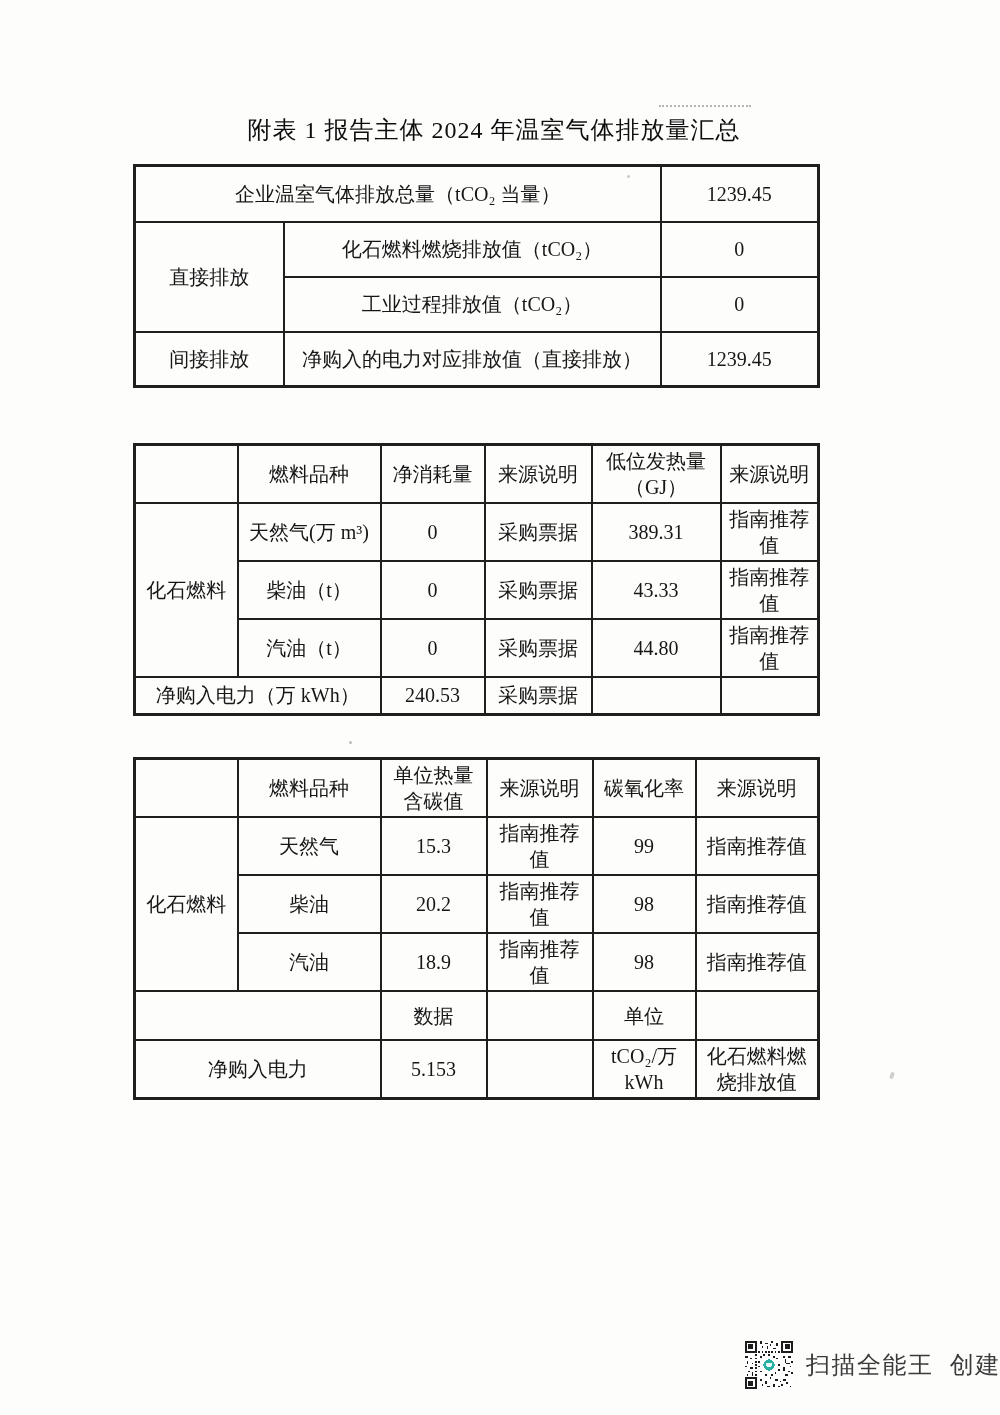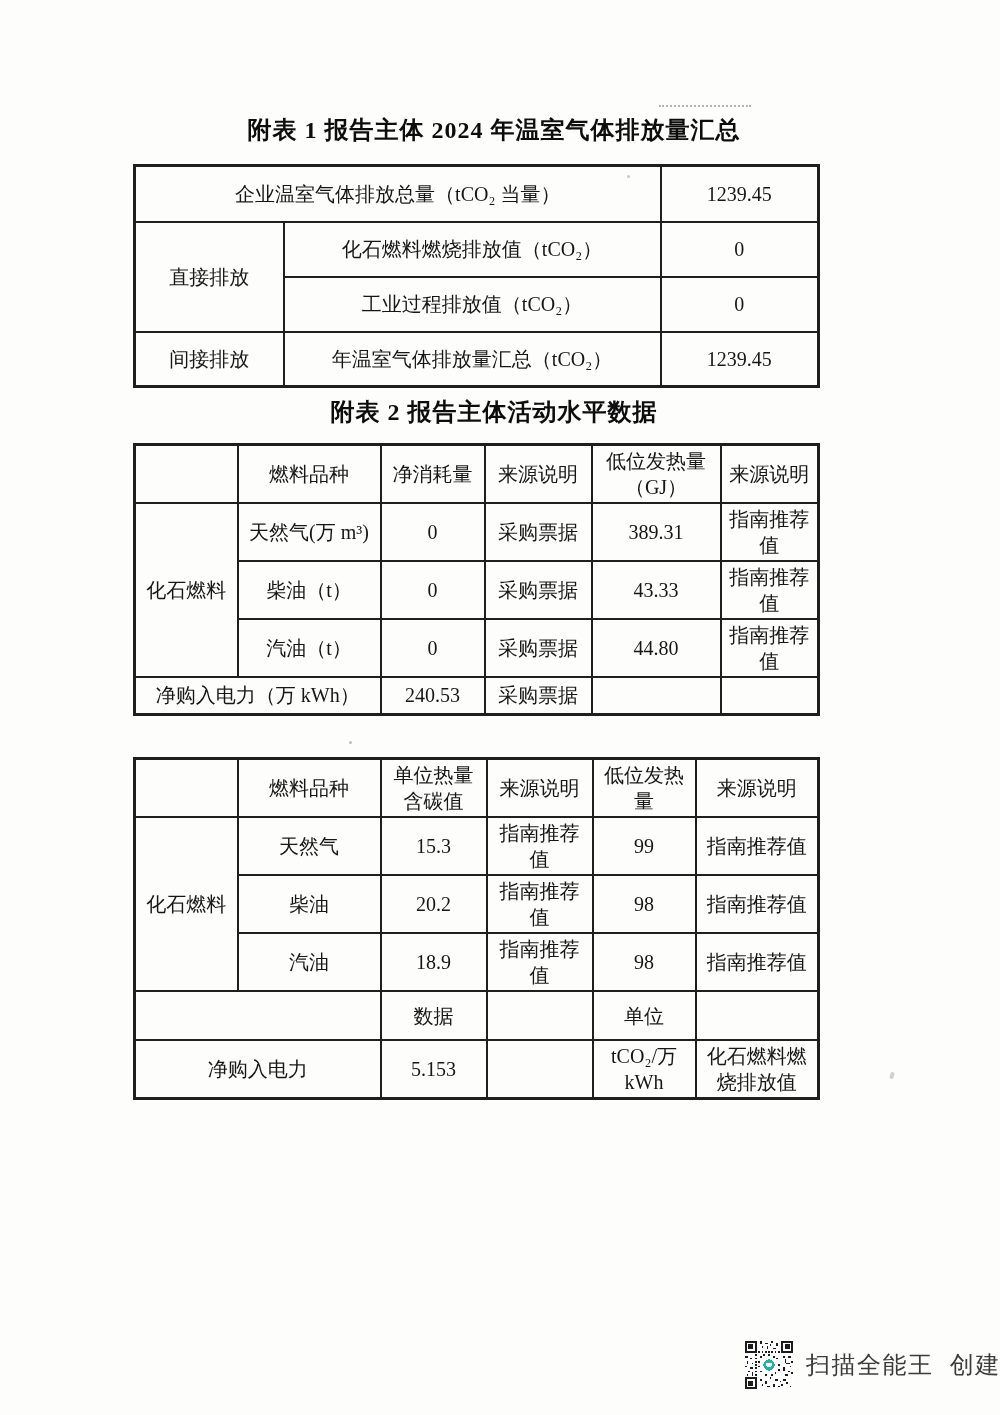"附表 1 报告主体 2024 年温室气体排放量汇总" .tbl-title { font-weight: 700 -> 400 }
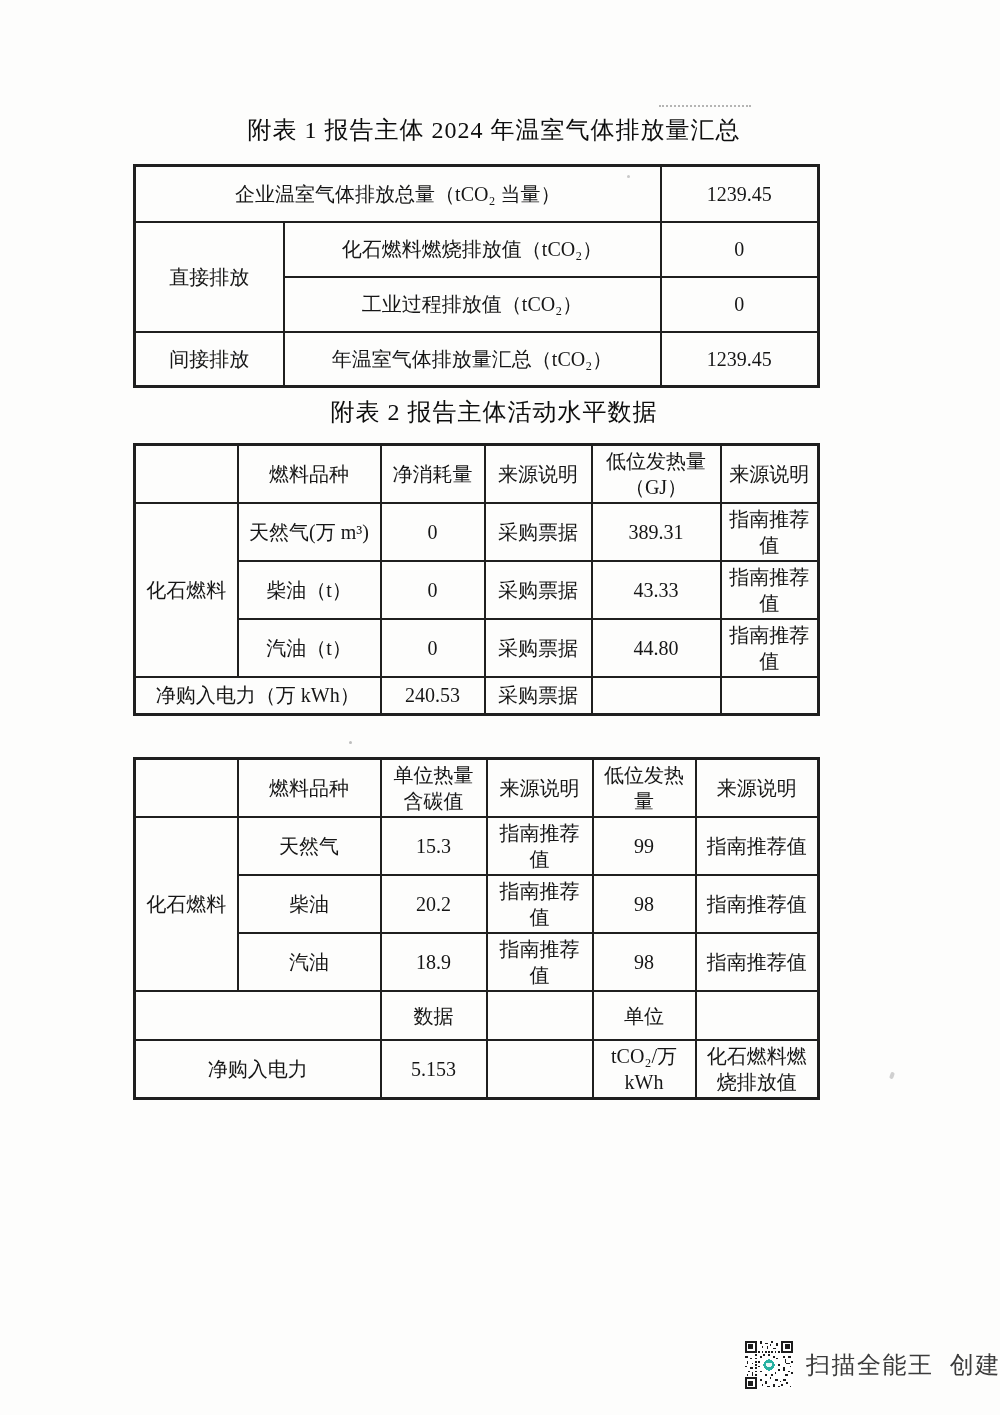"年温室气体排放量汇总（tCO₂）" td { text: 年温室气体排放量汇总（tCO₂ -> 净购入的电力对应排放值（直接排放 }
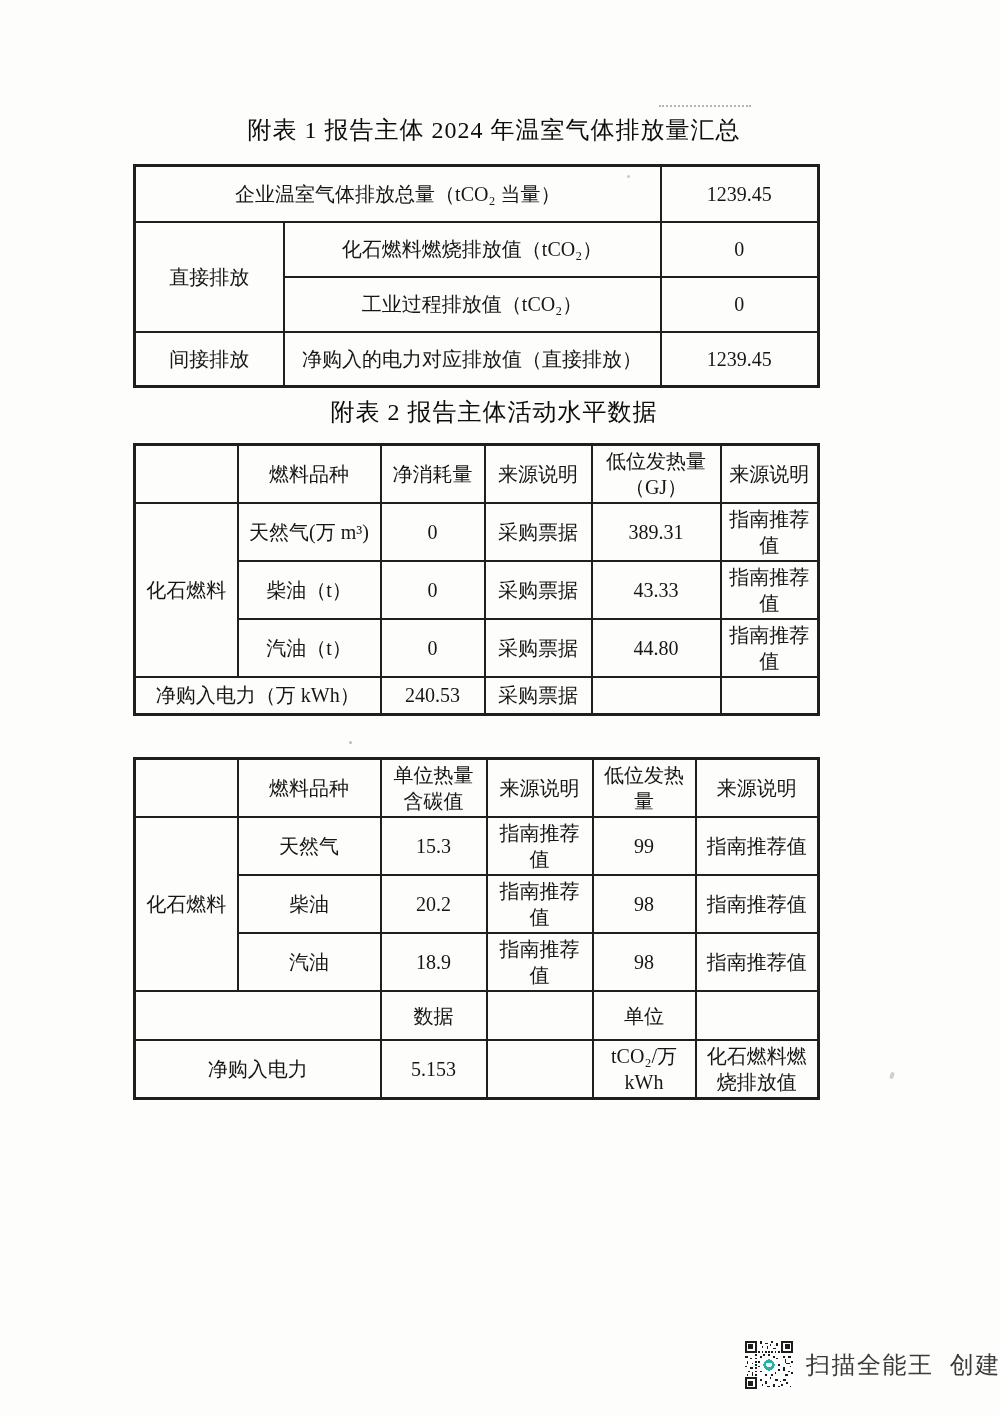"附表 2 报告主体活动水平数据" div.tbl-title { html: <div>附表 2 报告主体活动水平数据</div> -> none }
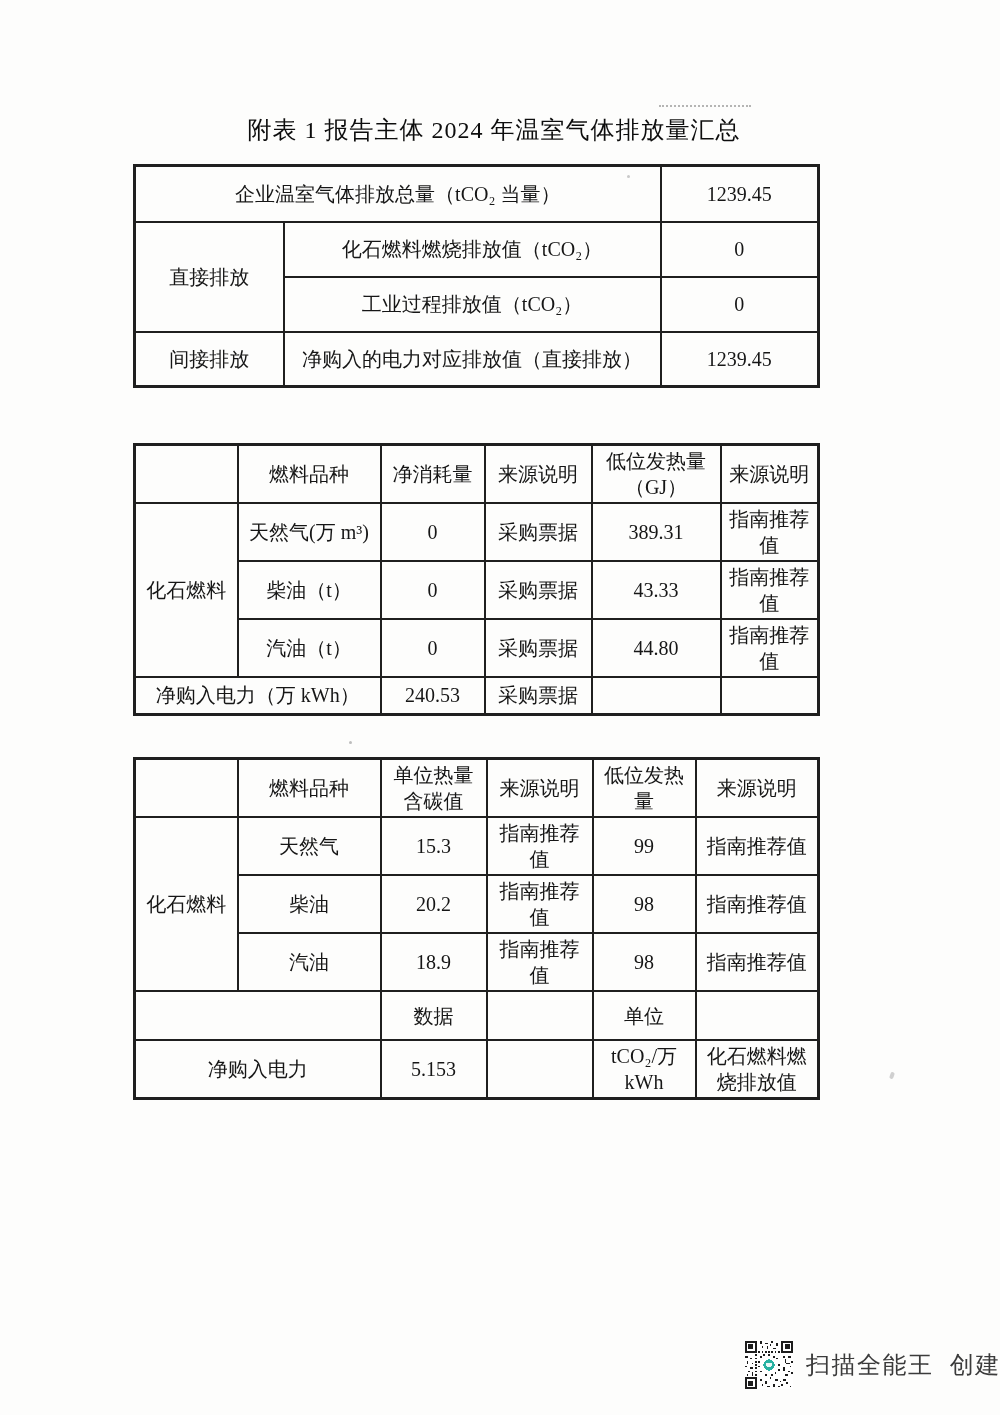"低位发热量" td { text: 低位发热量 -> 碳氧化率 }
